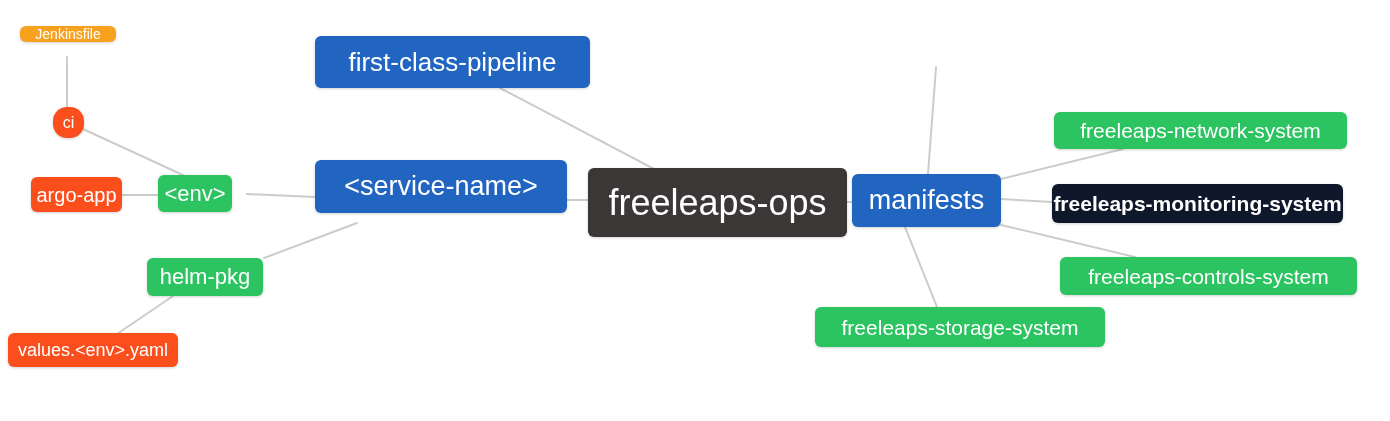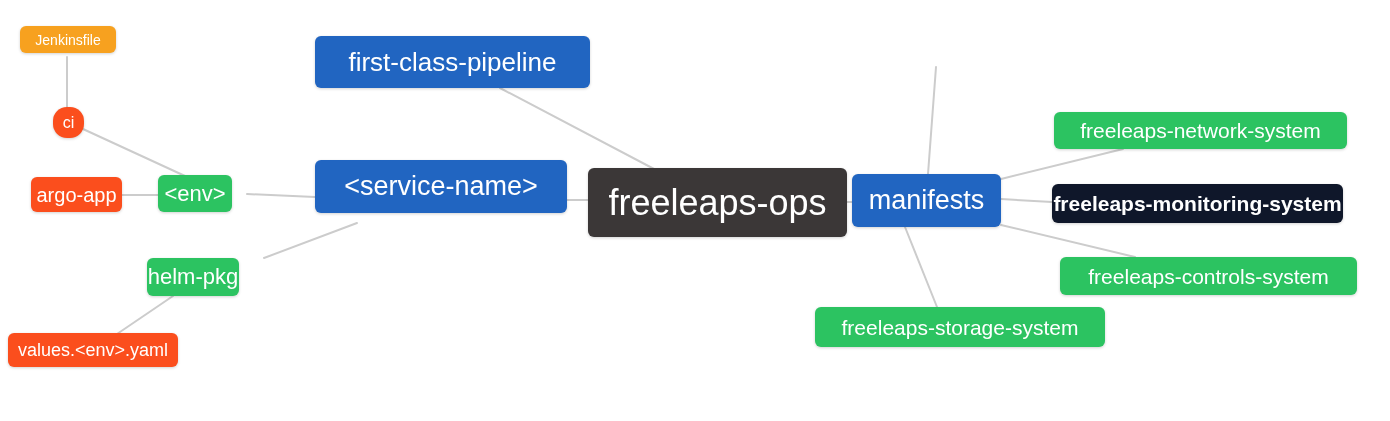"Jenkinsfile" div.node { height: 27px -> 16px }
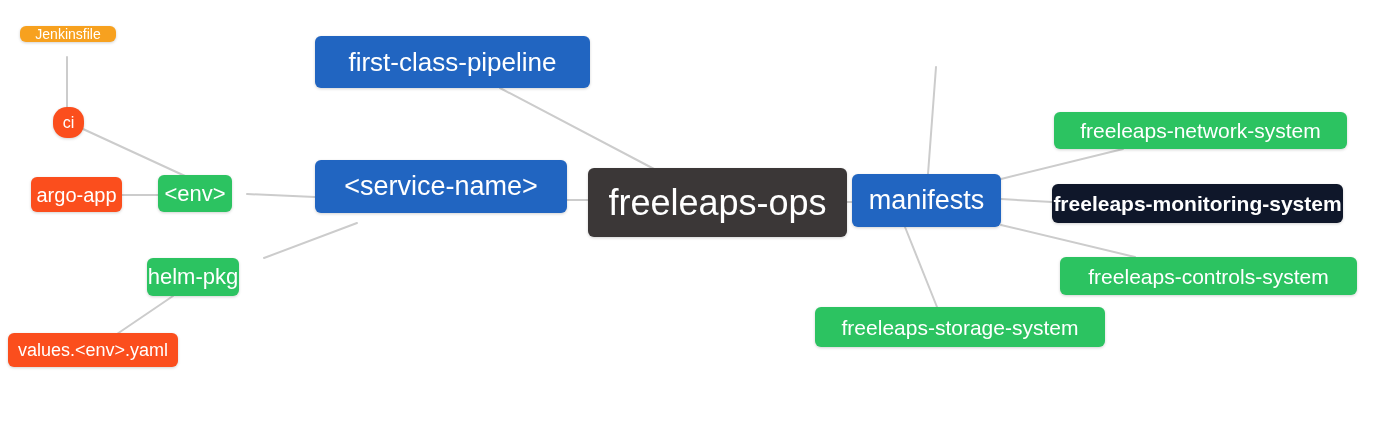"helm-pkg" div.node { width: 92px -> 116px }
